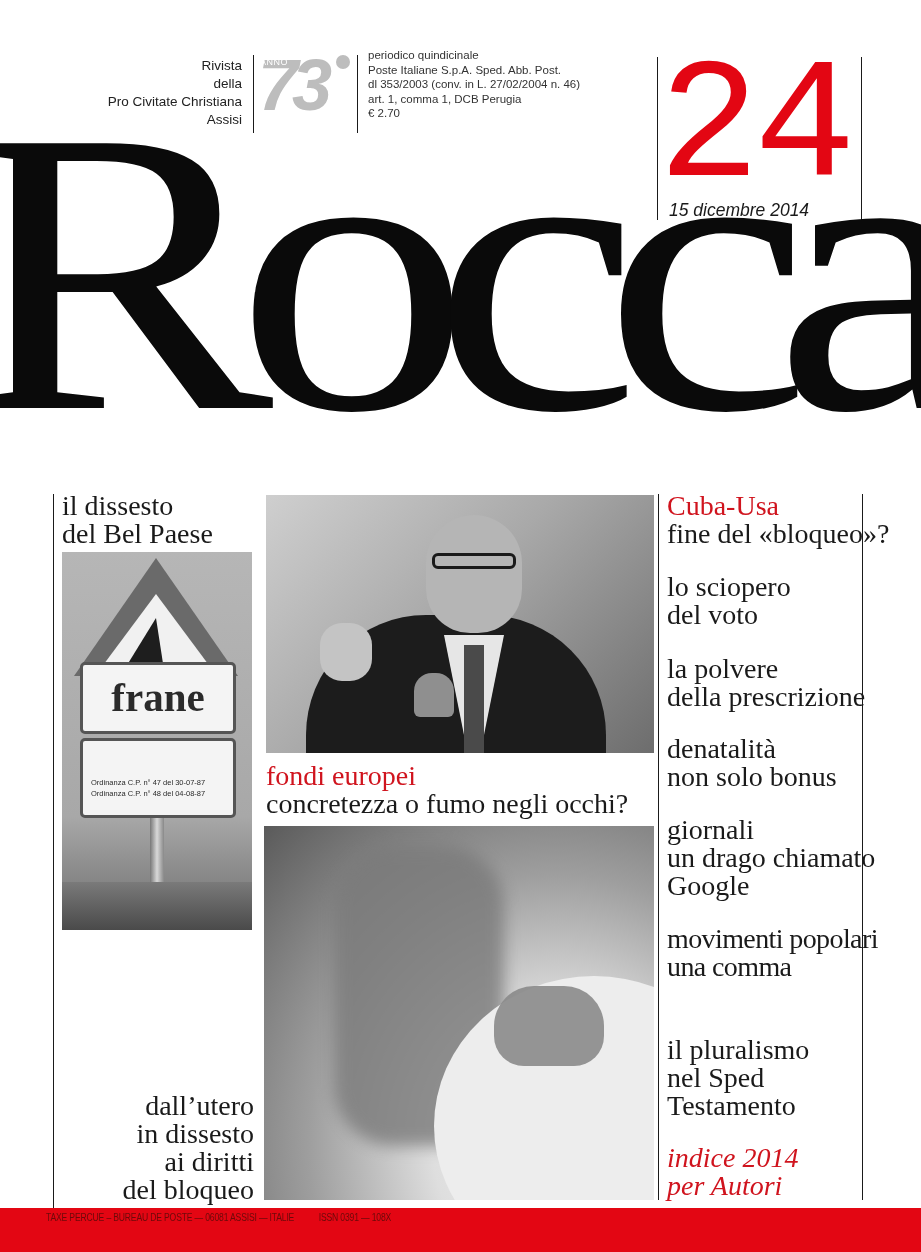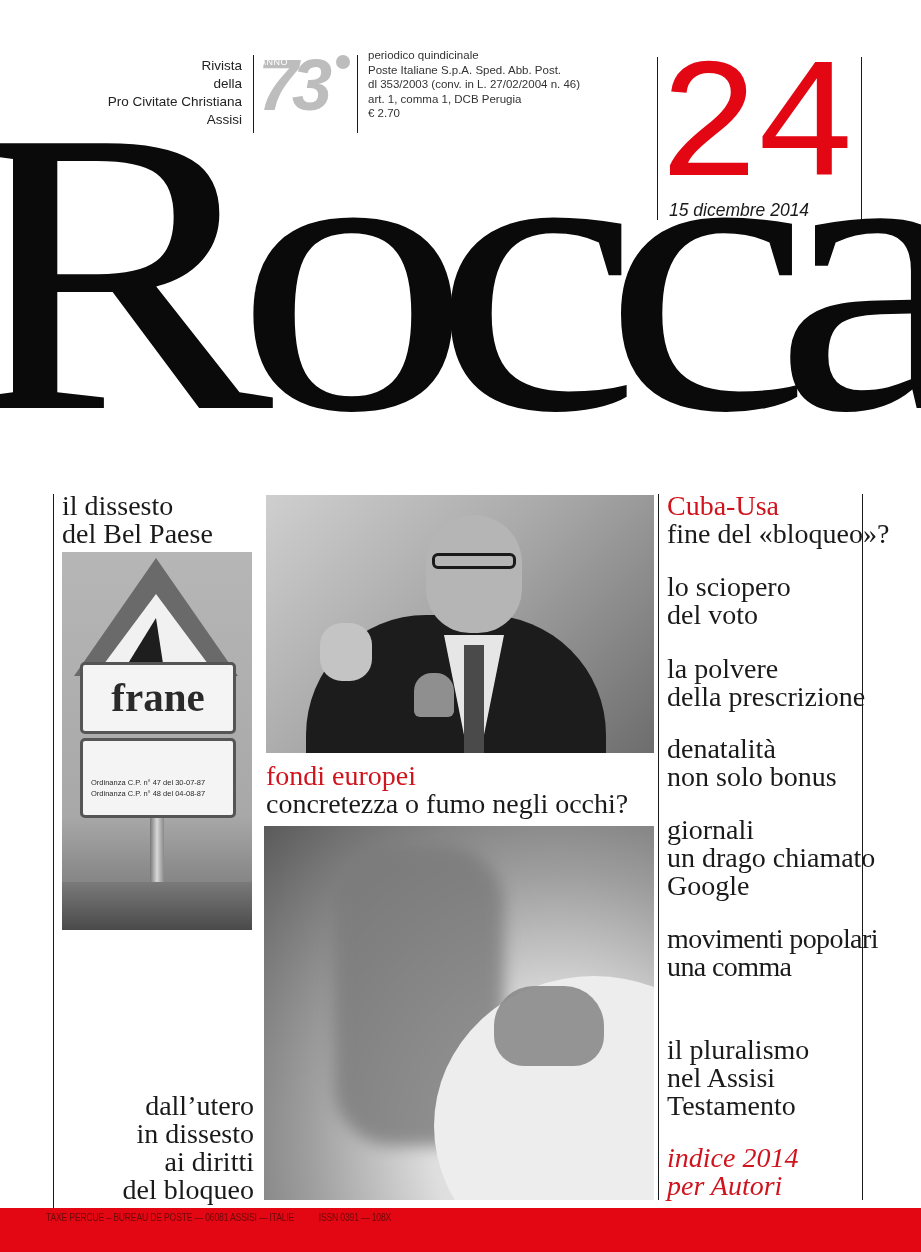"nel Assisi" div { text: Assisi -> Sped }
